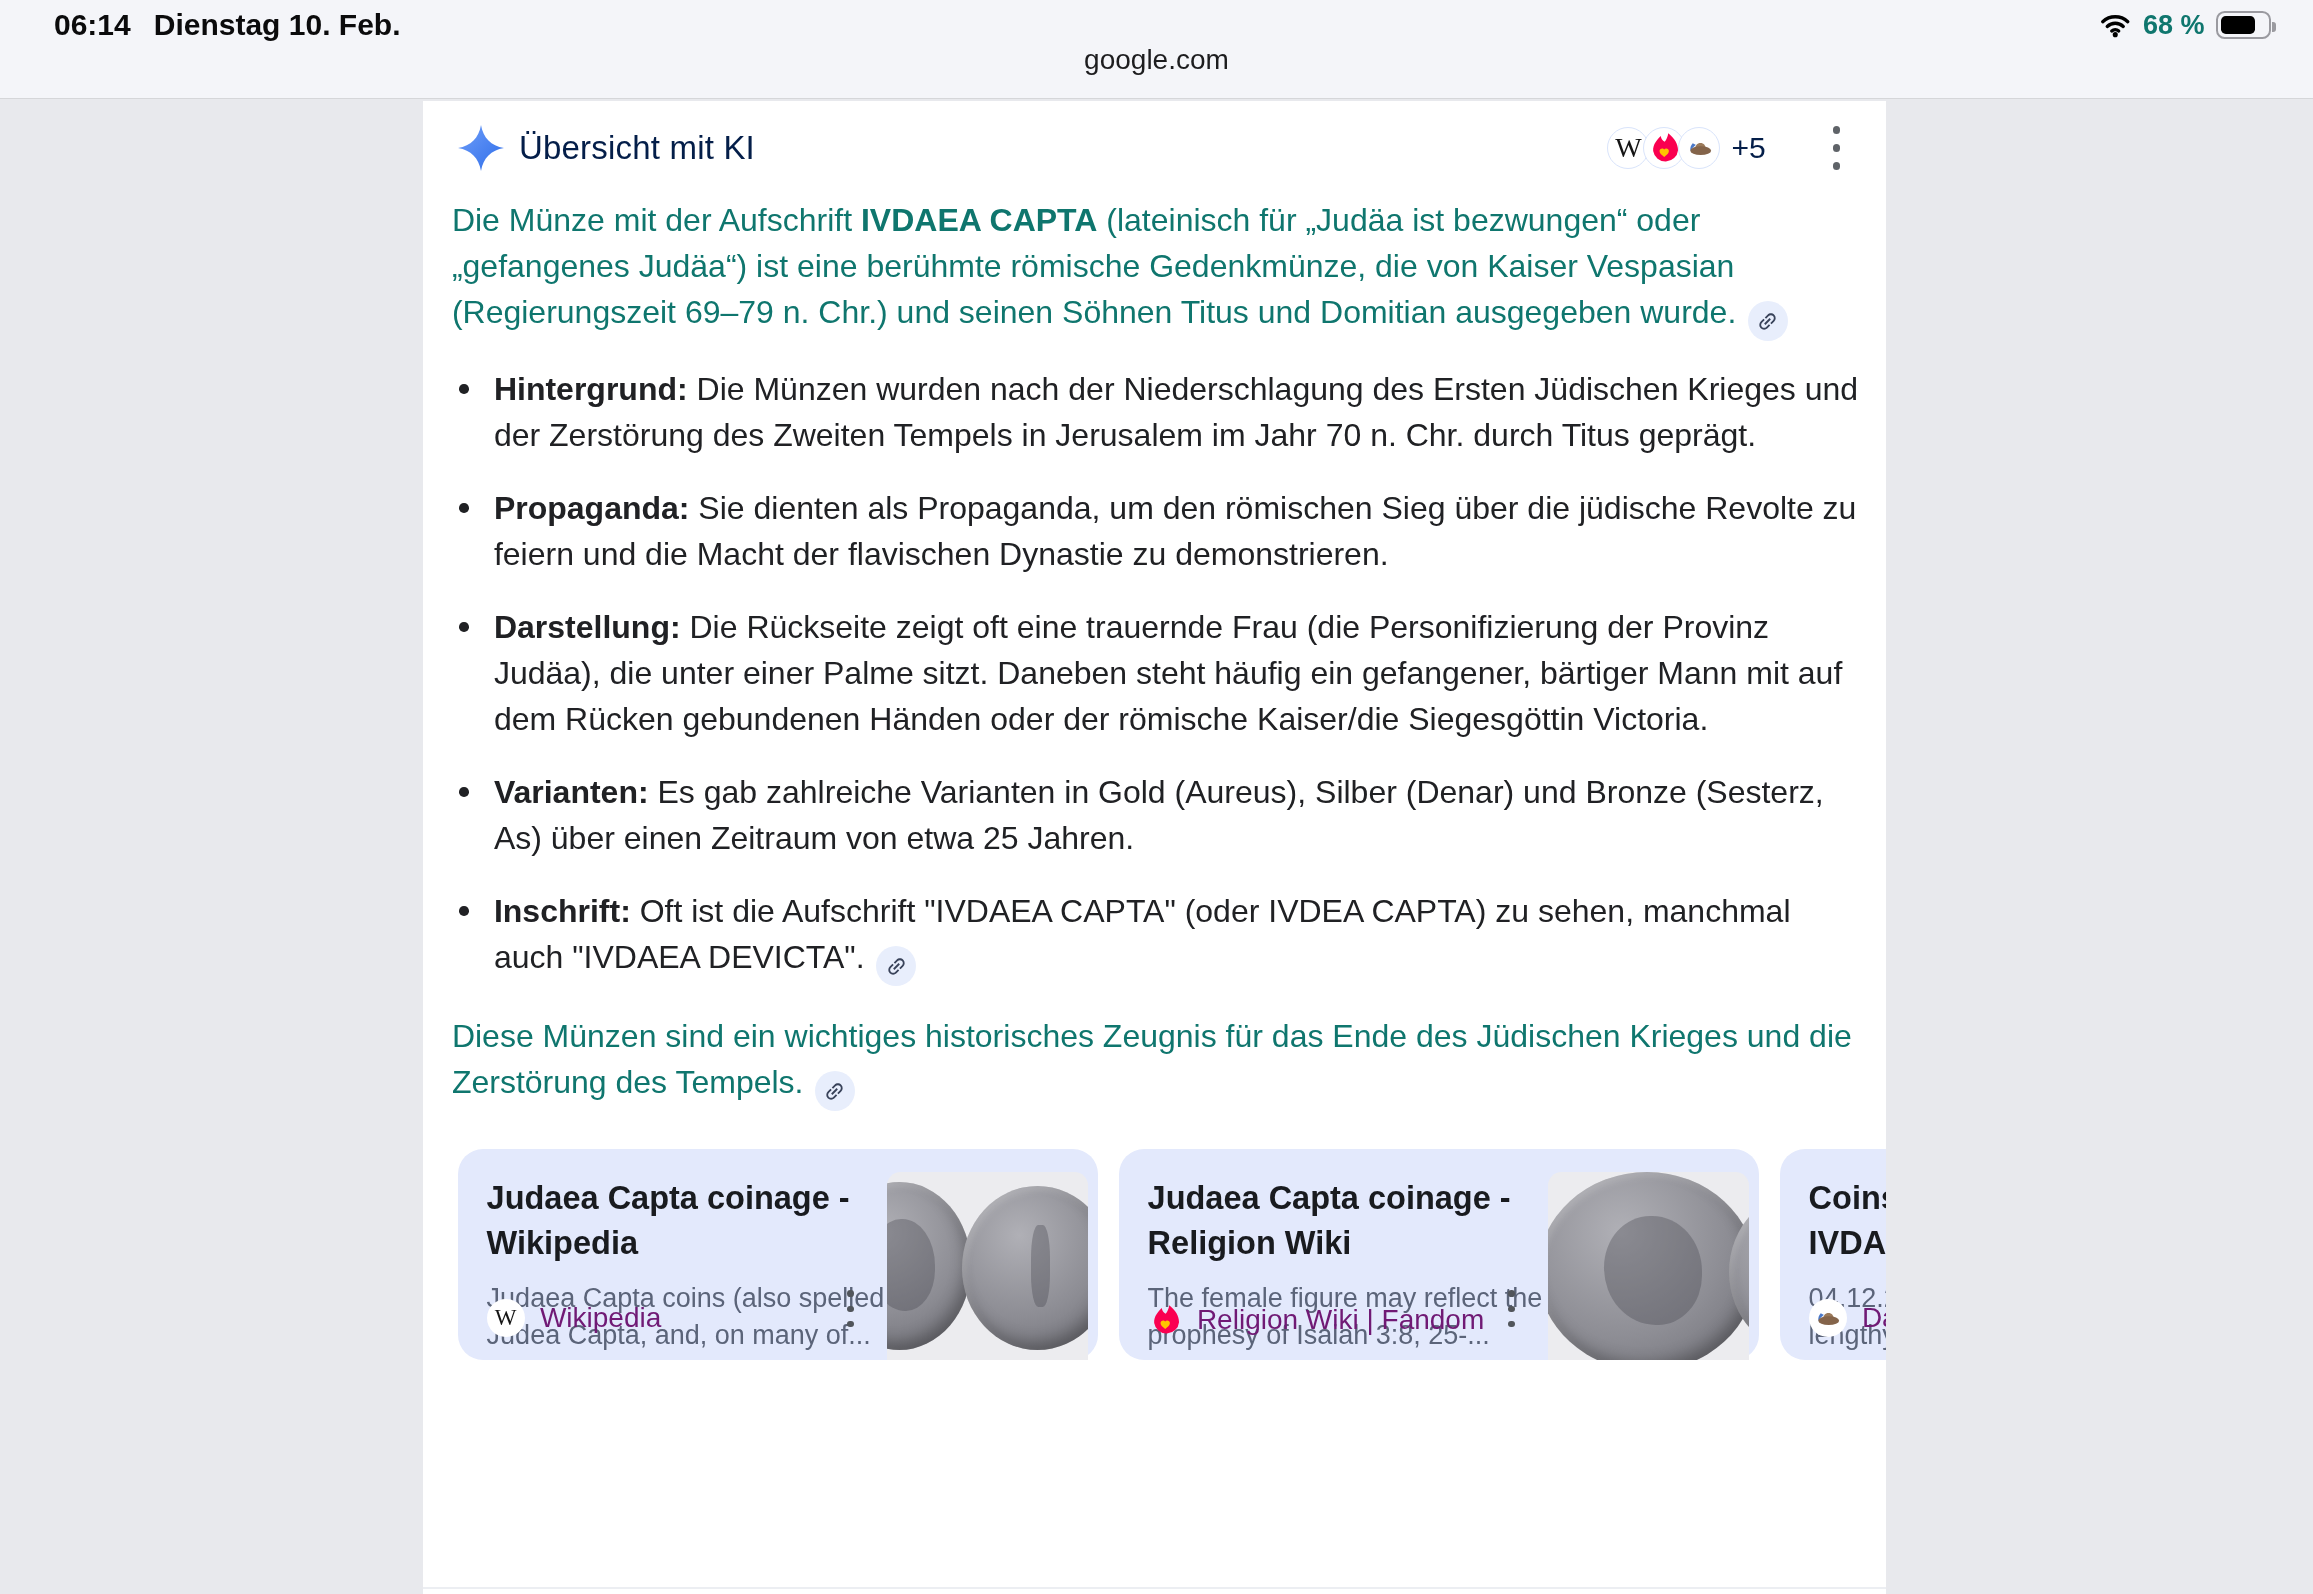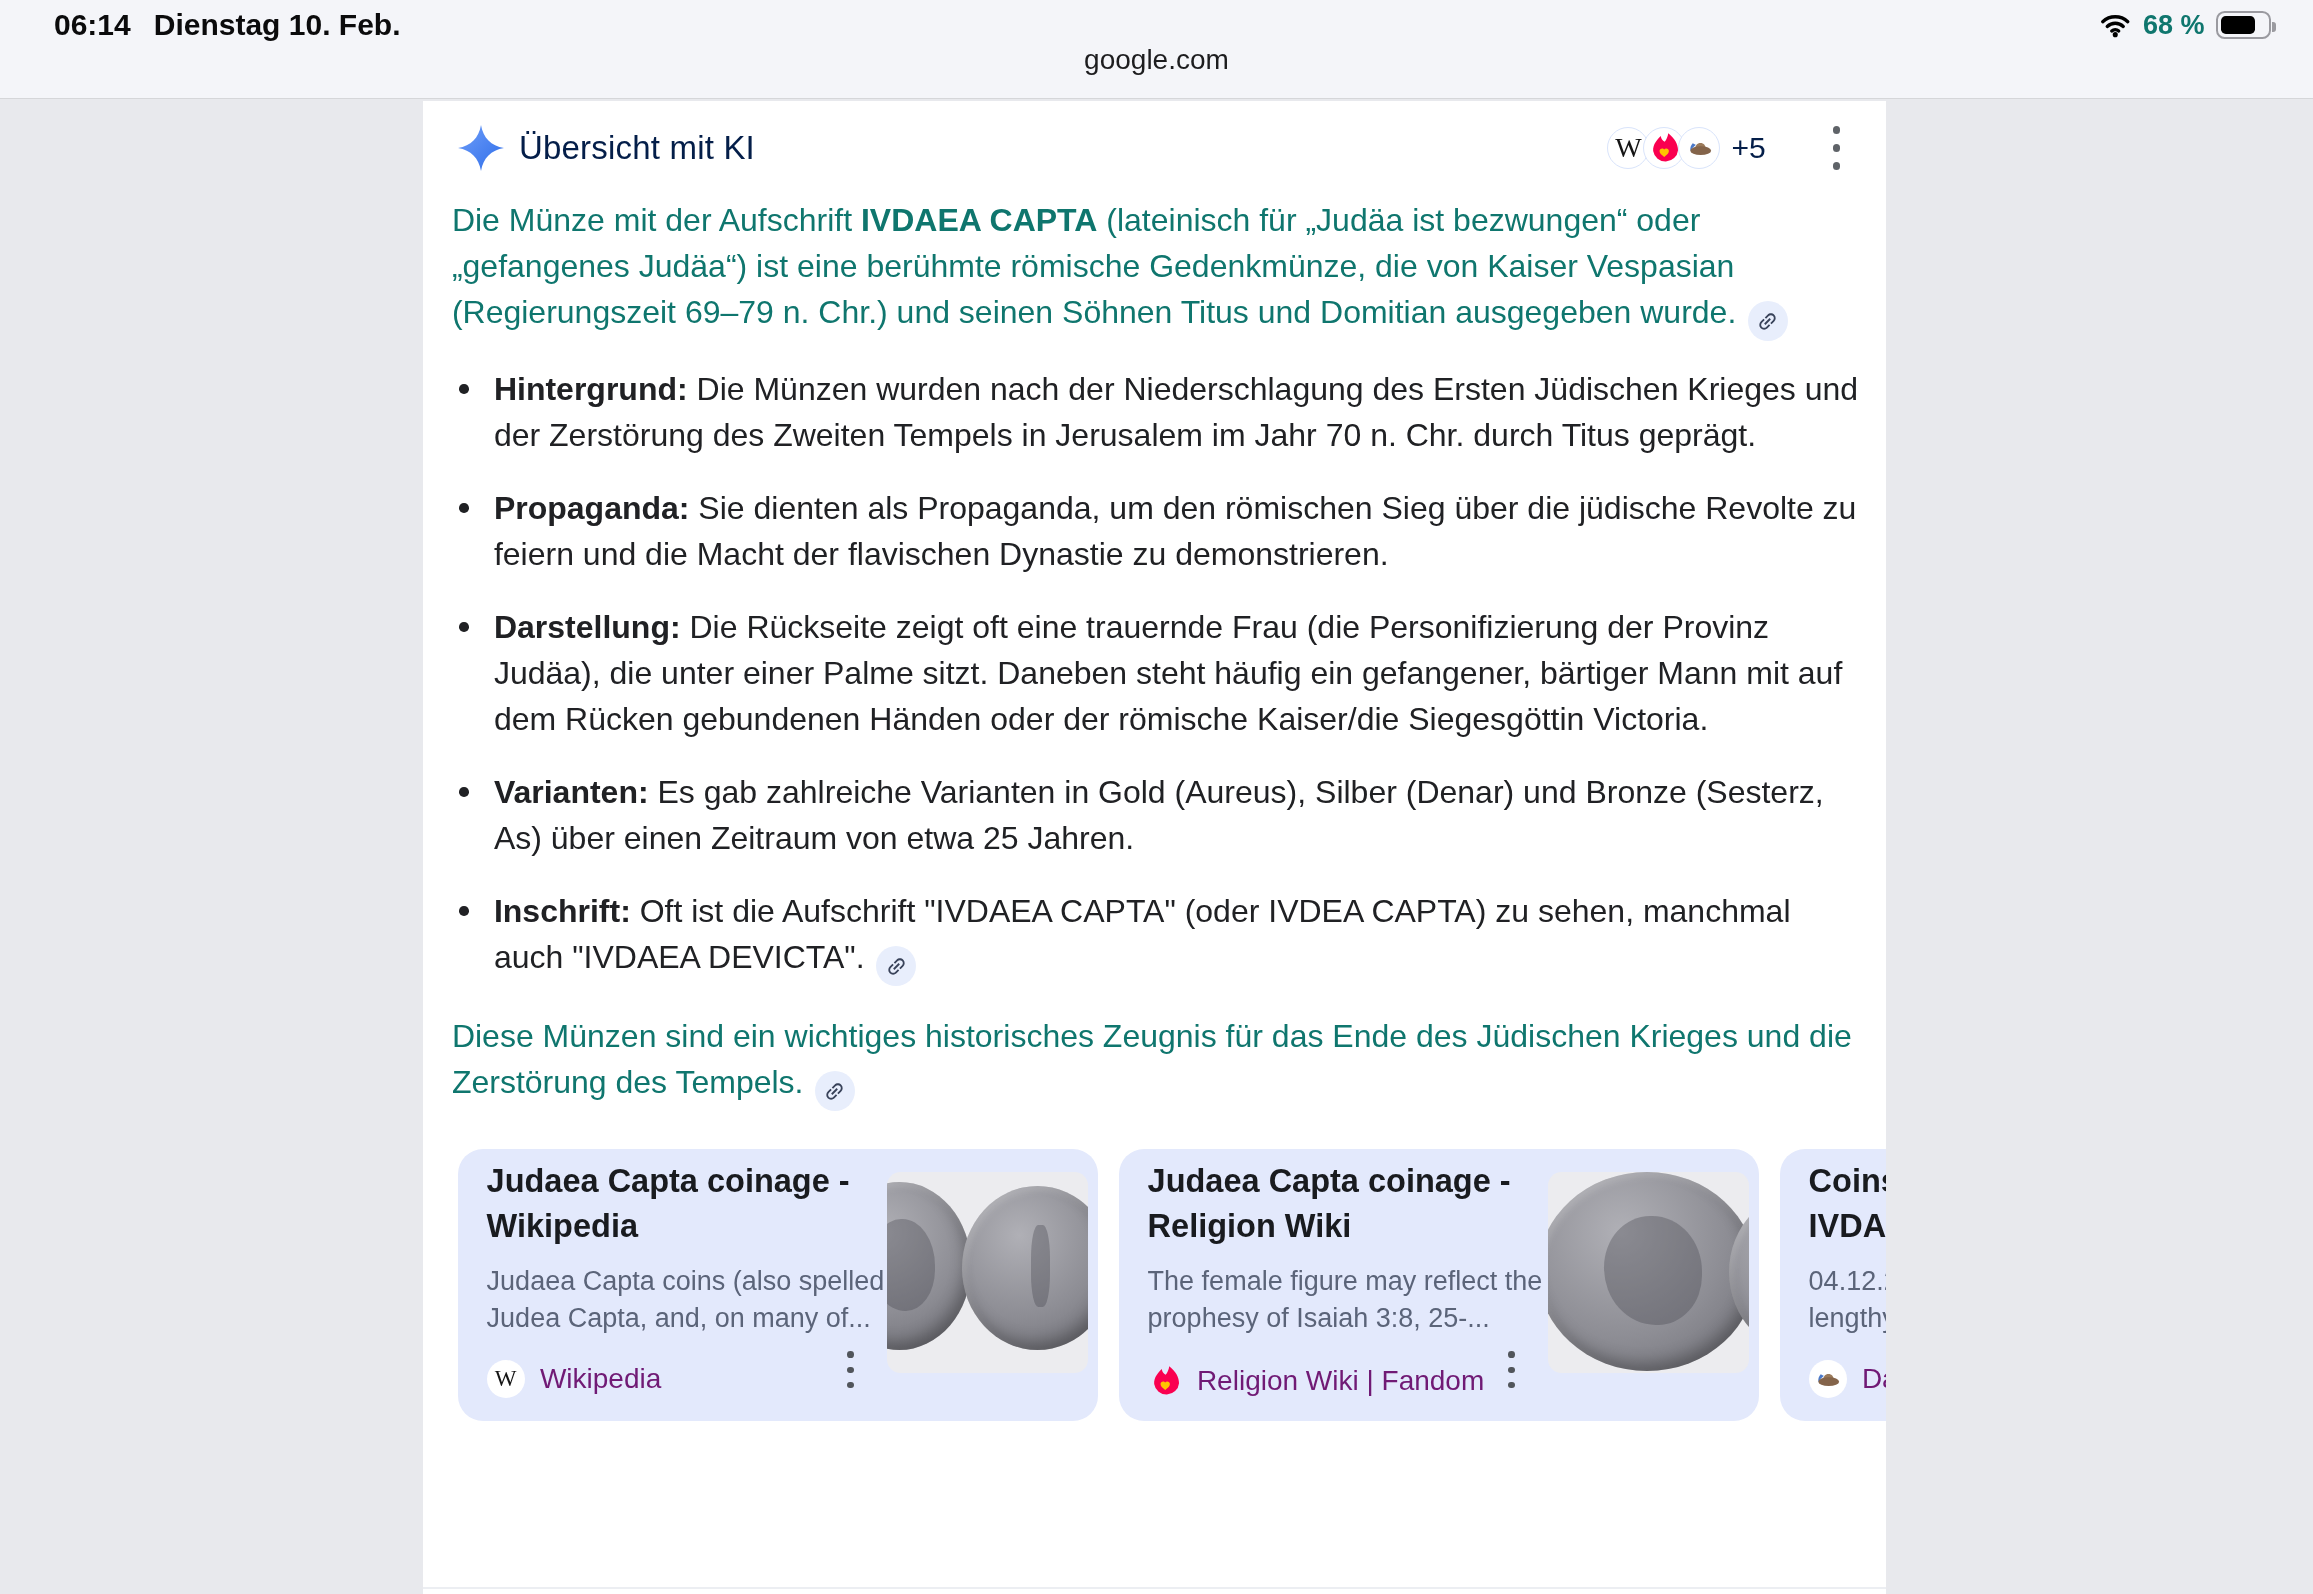"Judaea Capta coinage - Wikipedia" .card { height: 272px -> 211px; padding: 10px 29px -> 27px 29px }
